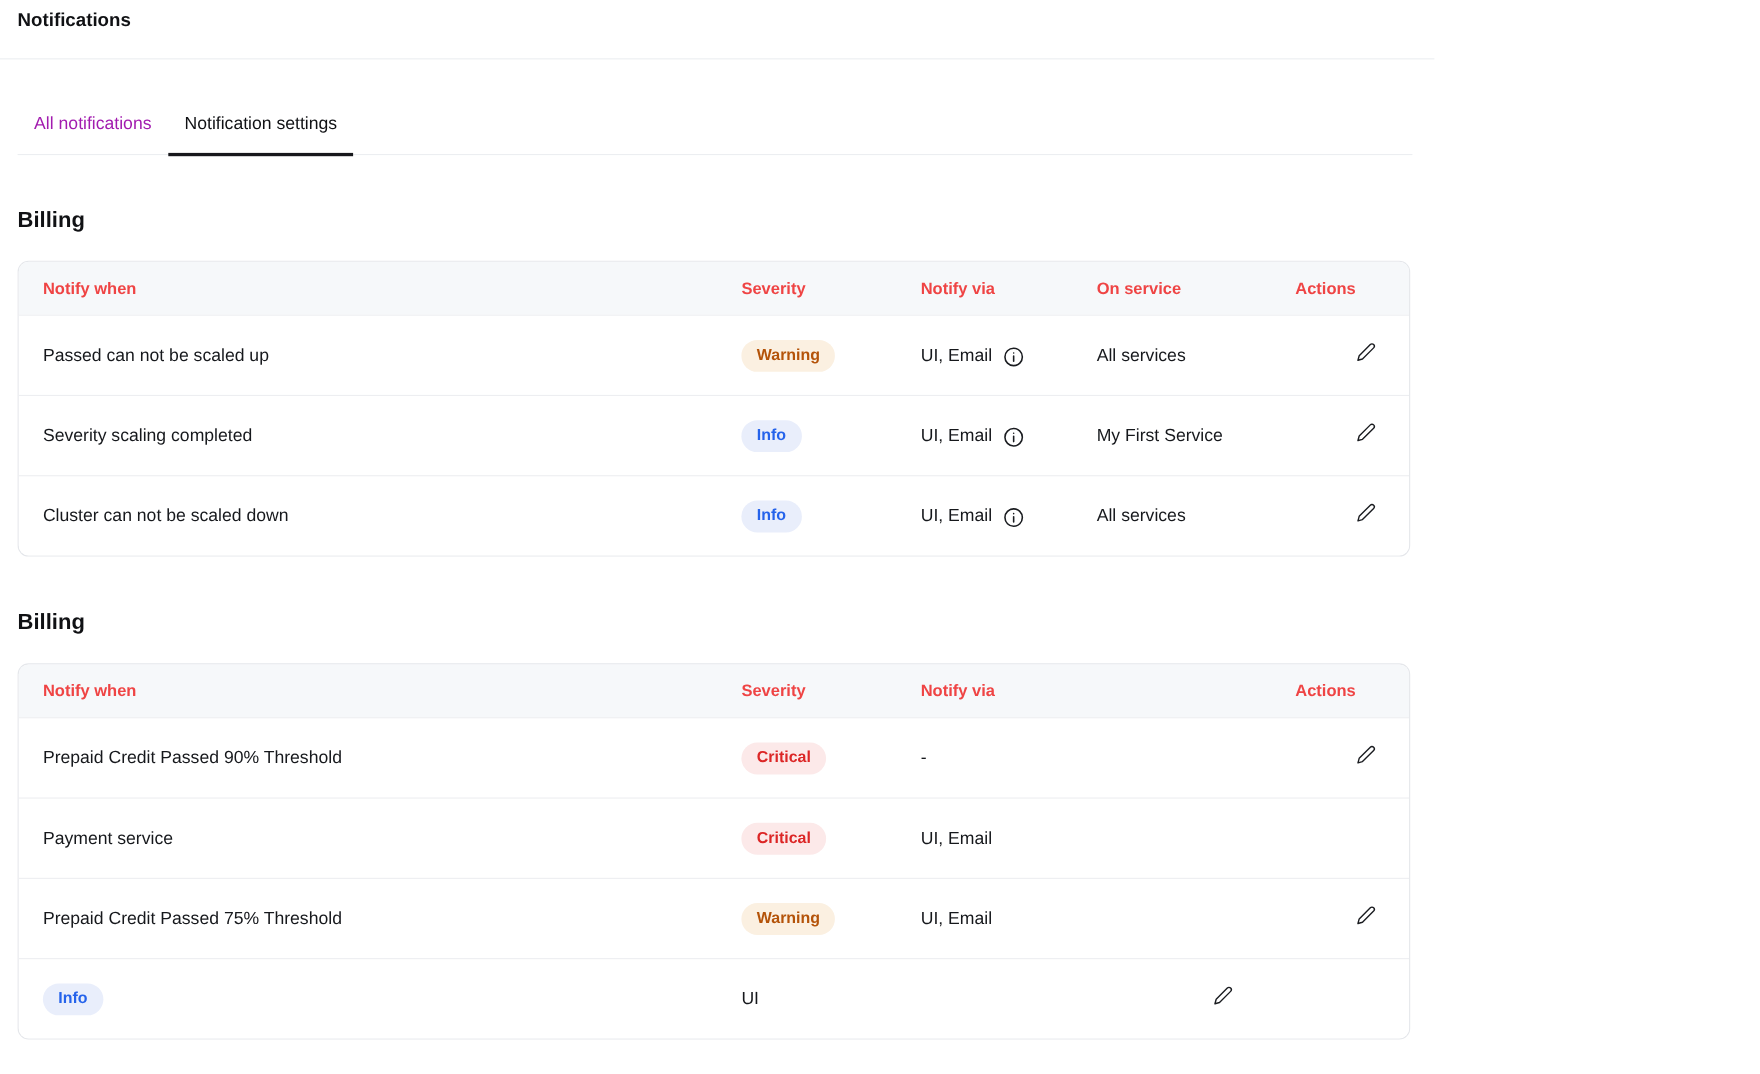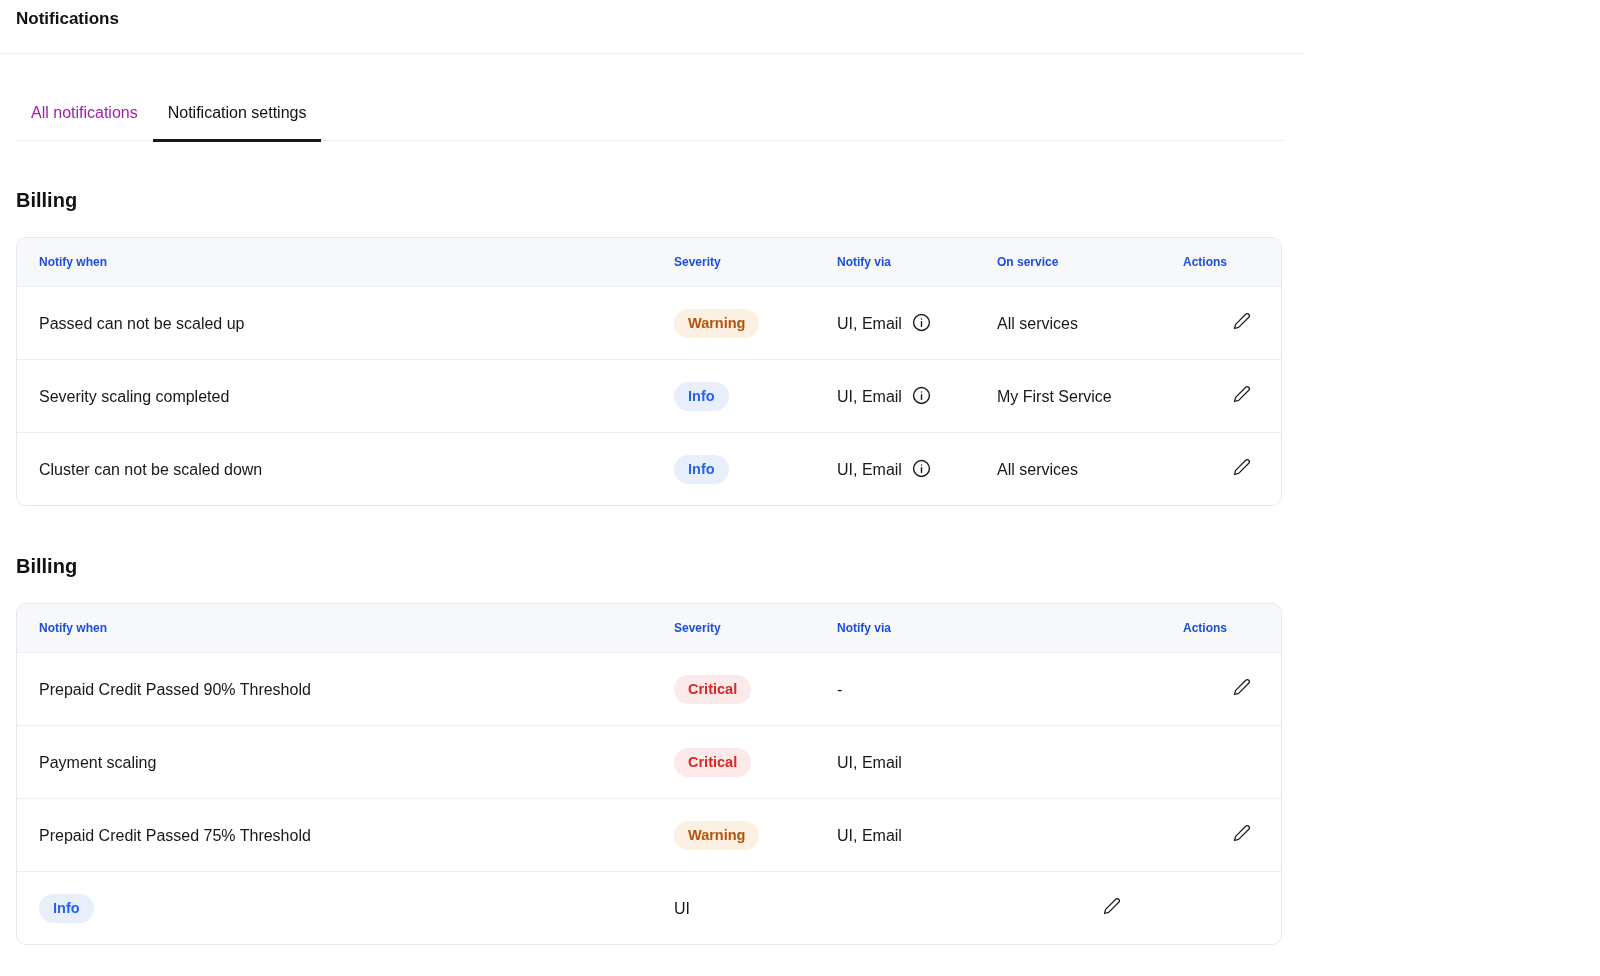"Notify when" .th { color: #1d4ed8 -> #ef4444; font-size: 12px -> 15px }
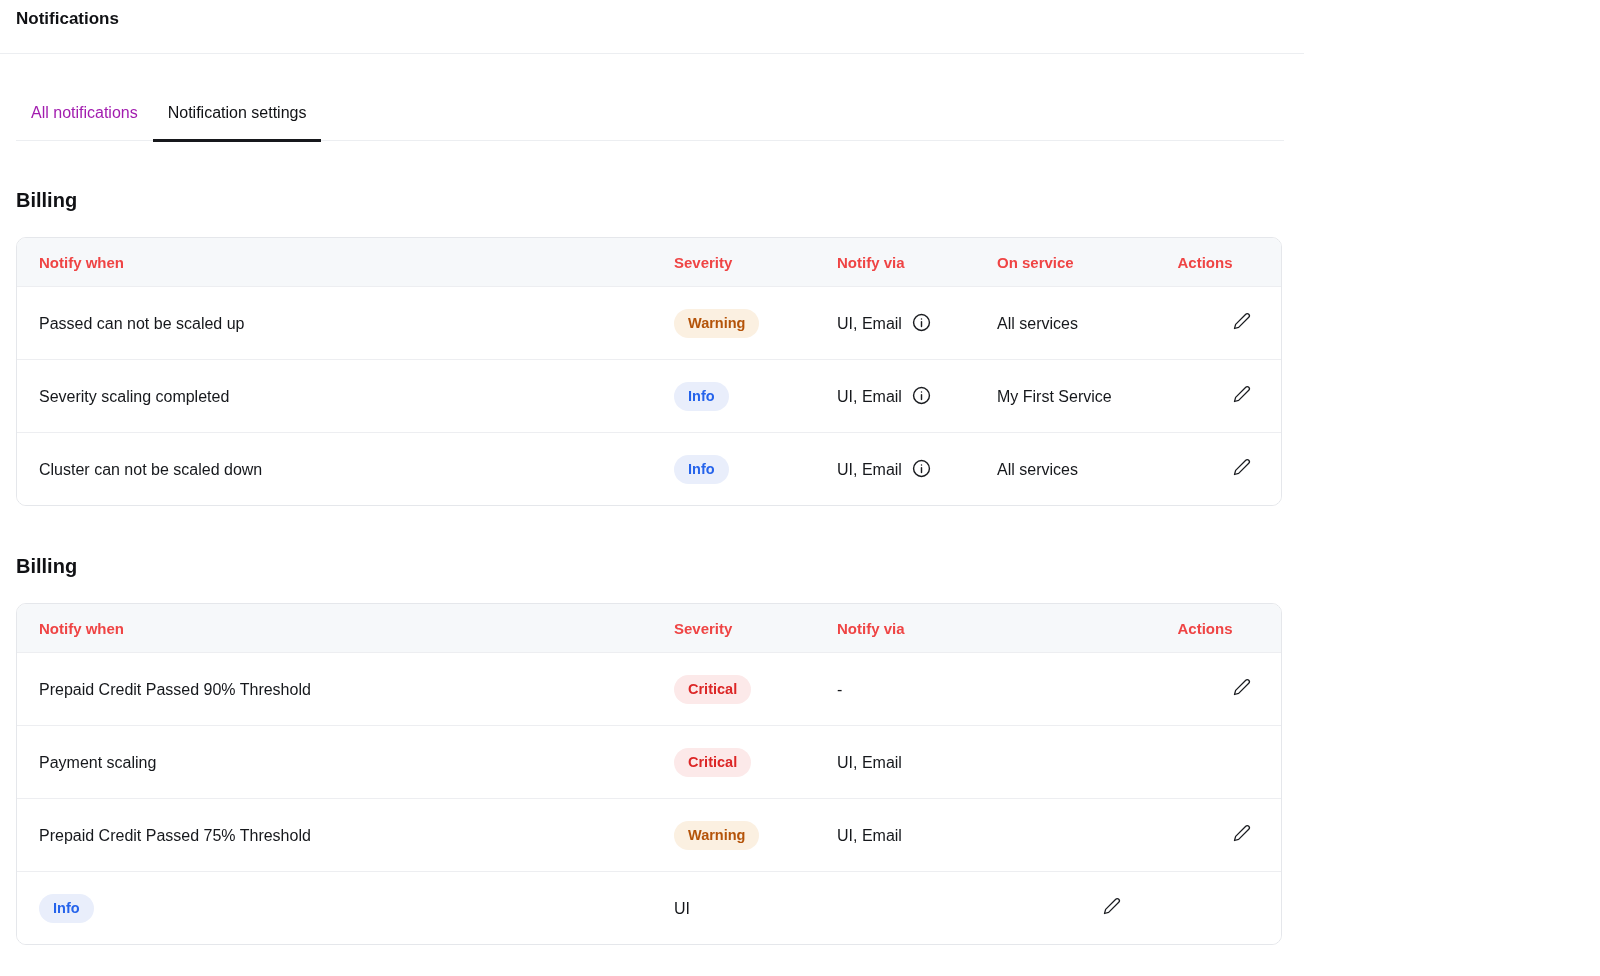"UI, Email" .notify-via { align-items: flex-start -> flex-end }
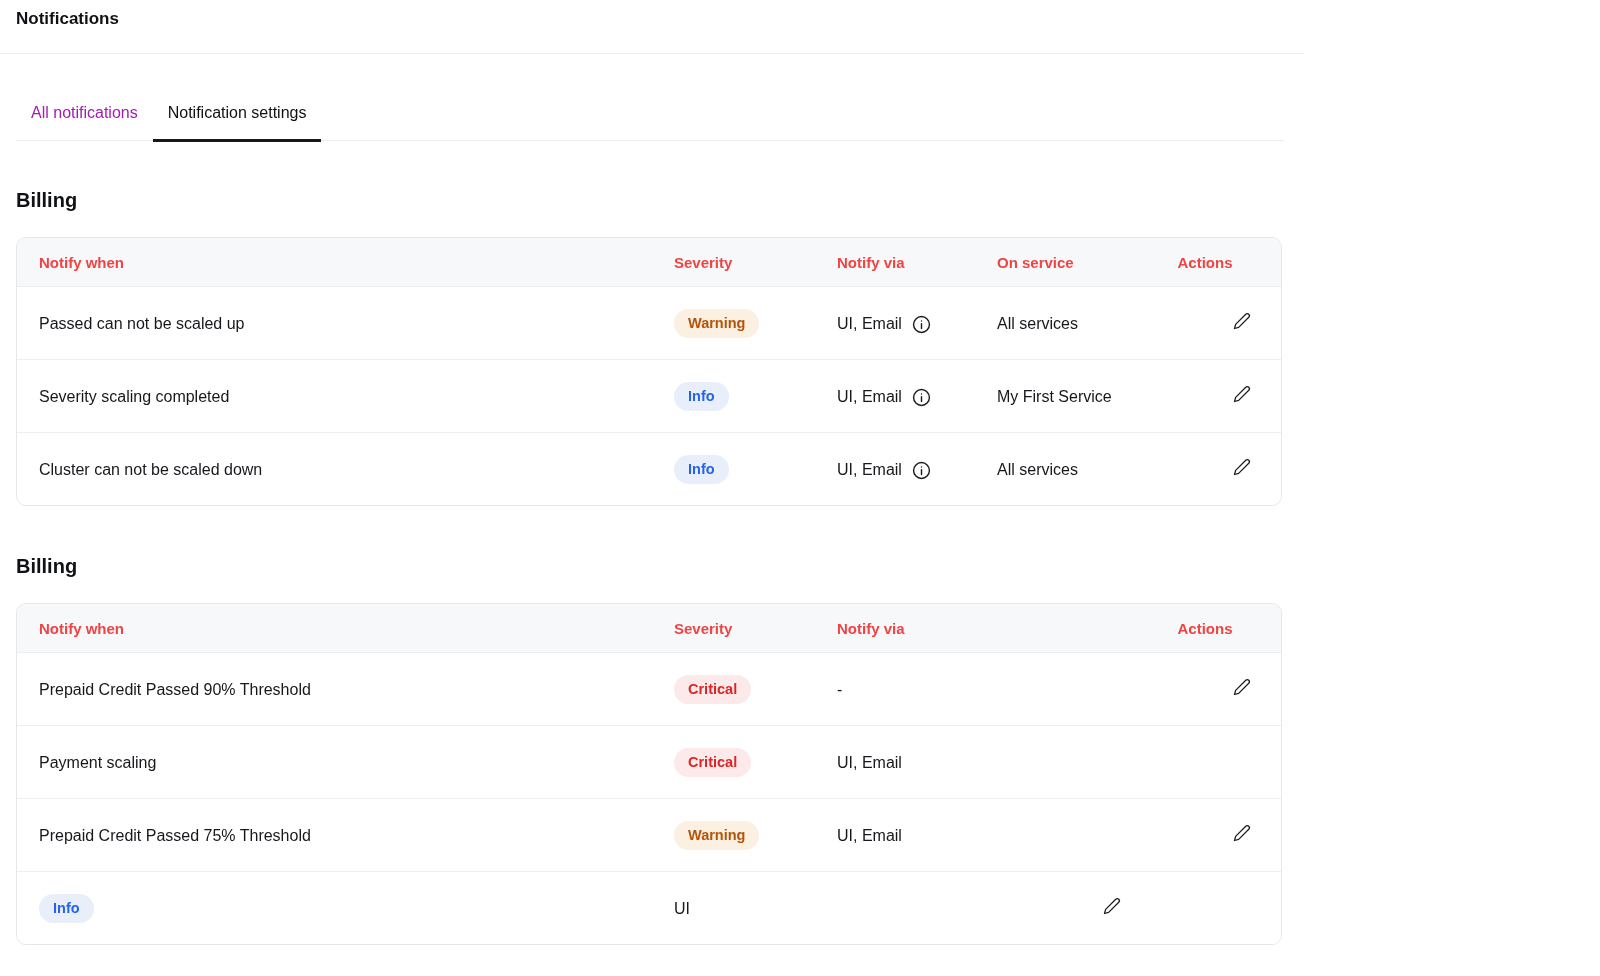"Payment scaling" div.td { text: scaling -> service }
